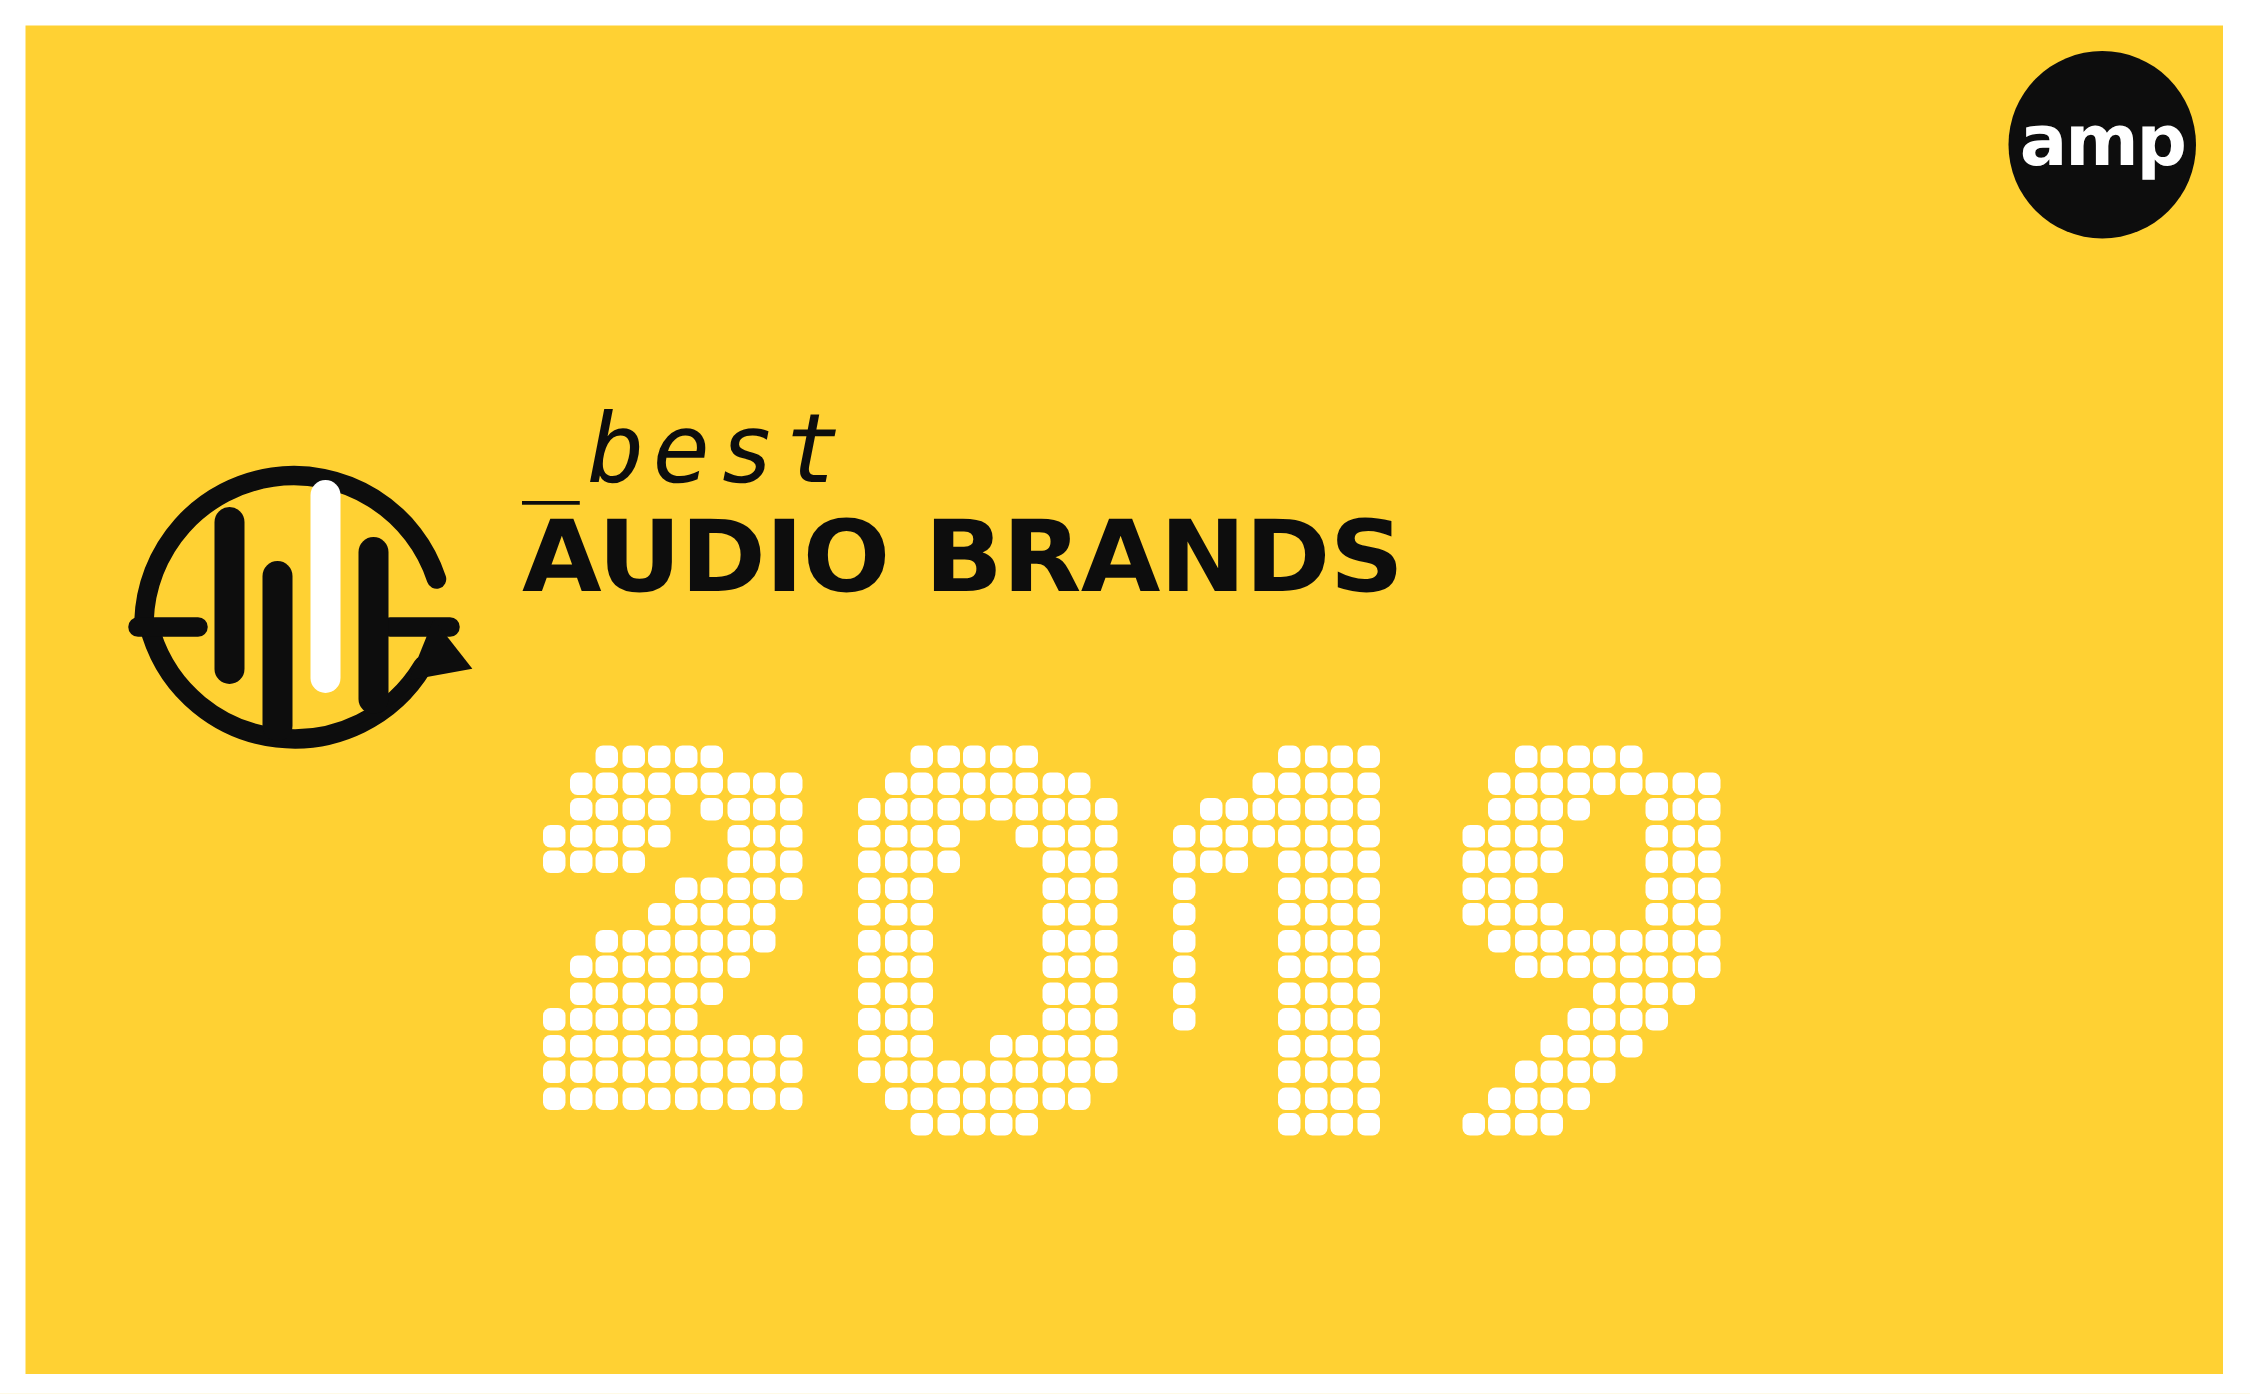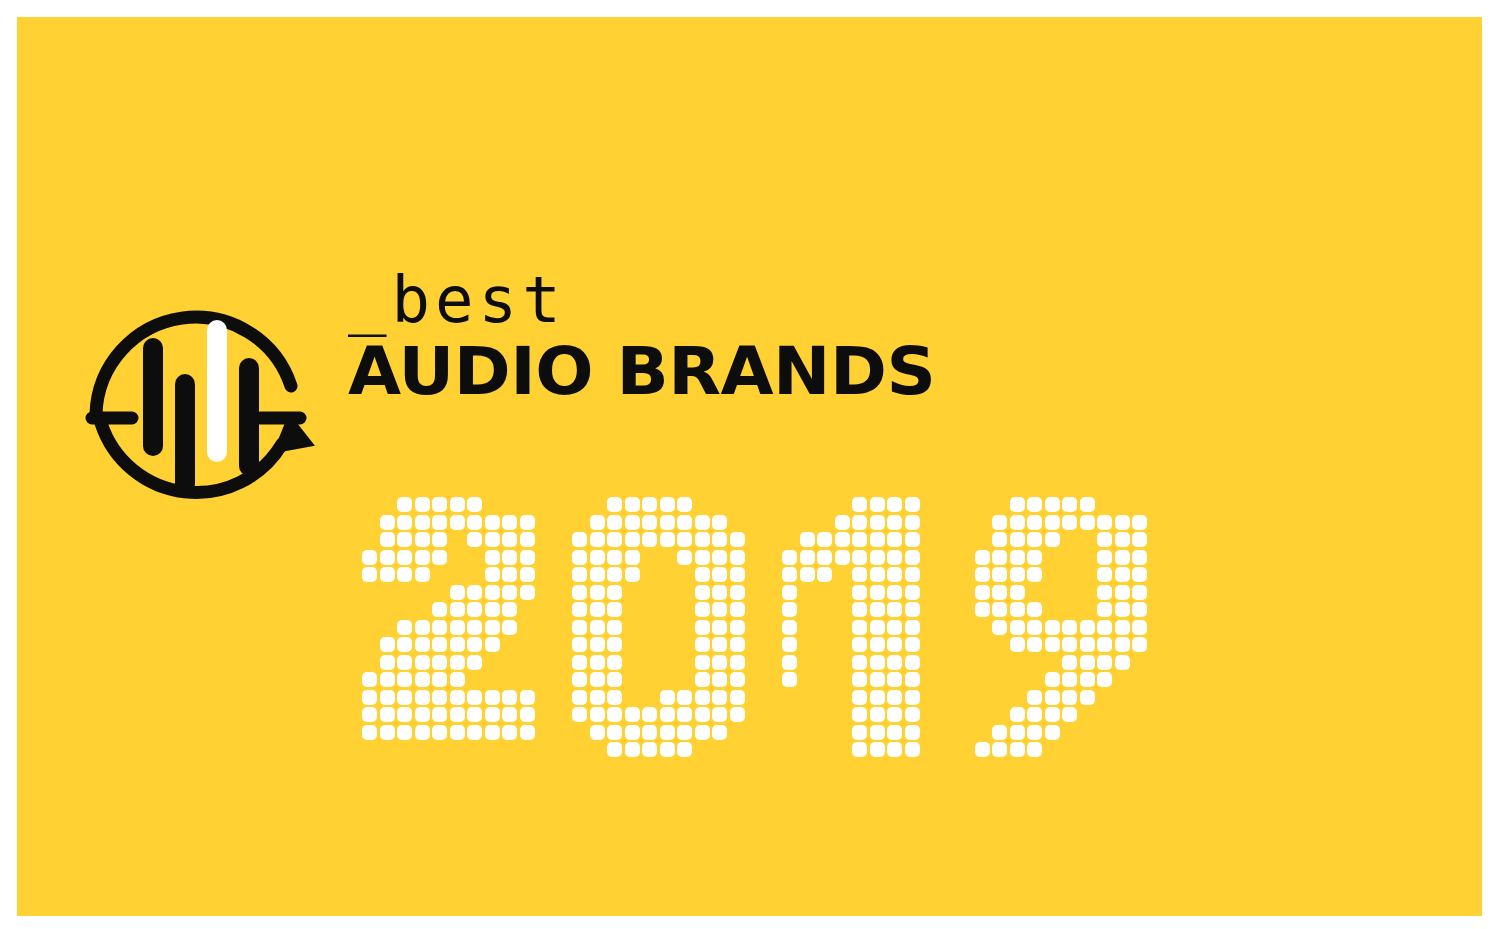"amp" div.amp-badge { html: none -> <div> <div>amp</div> </div> }
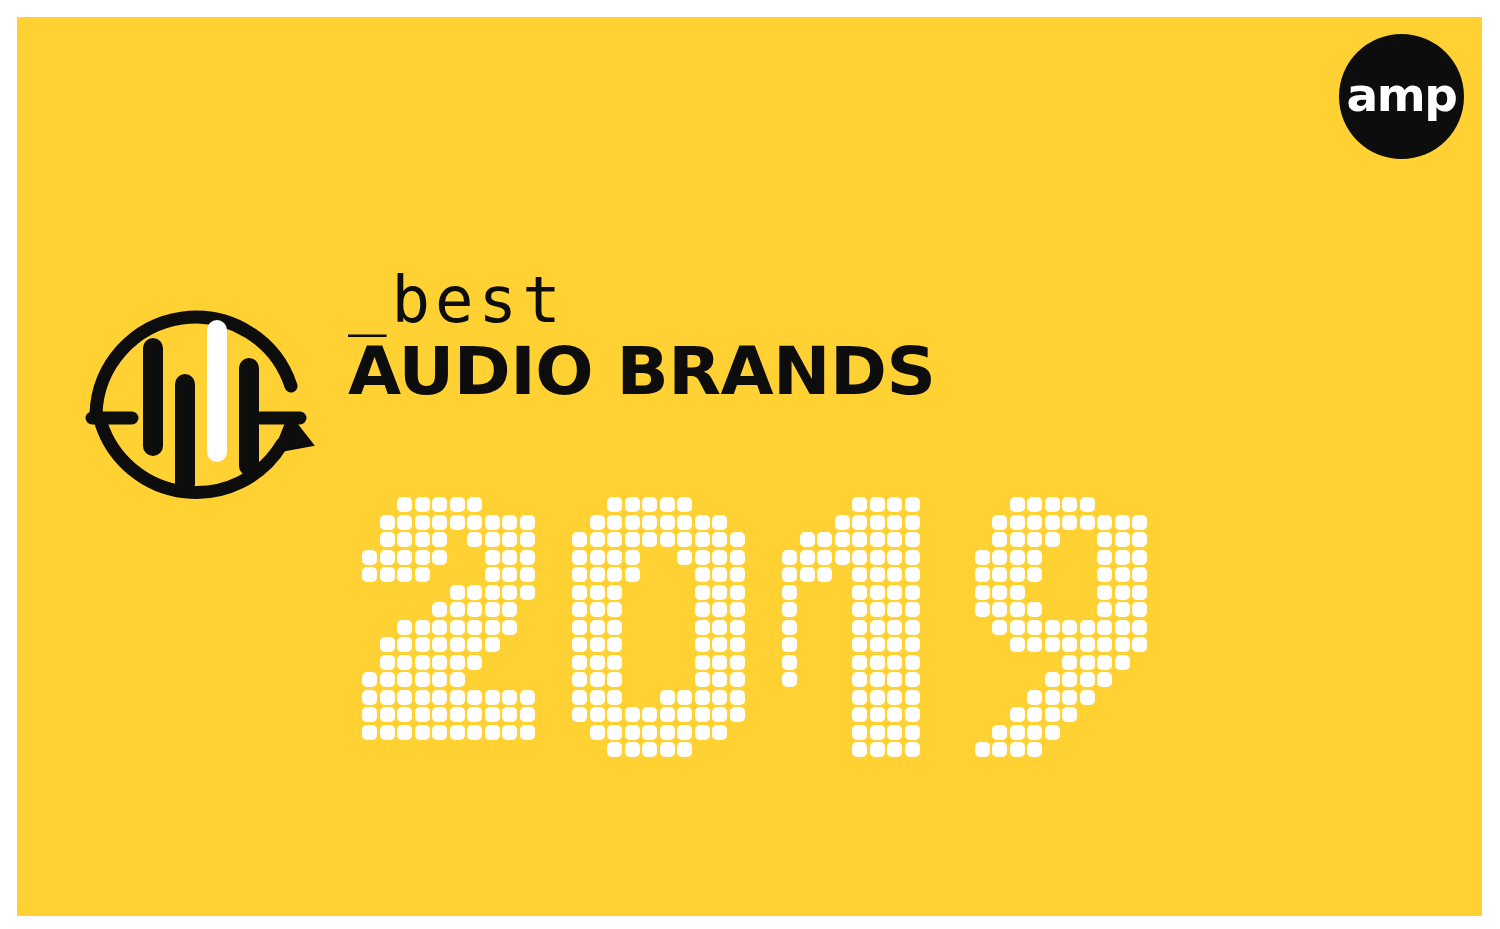"_best" .wordmark-top { font-style: none -> italic }
